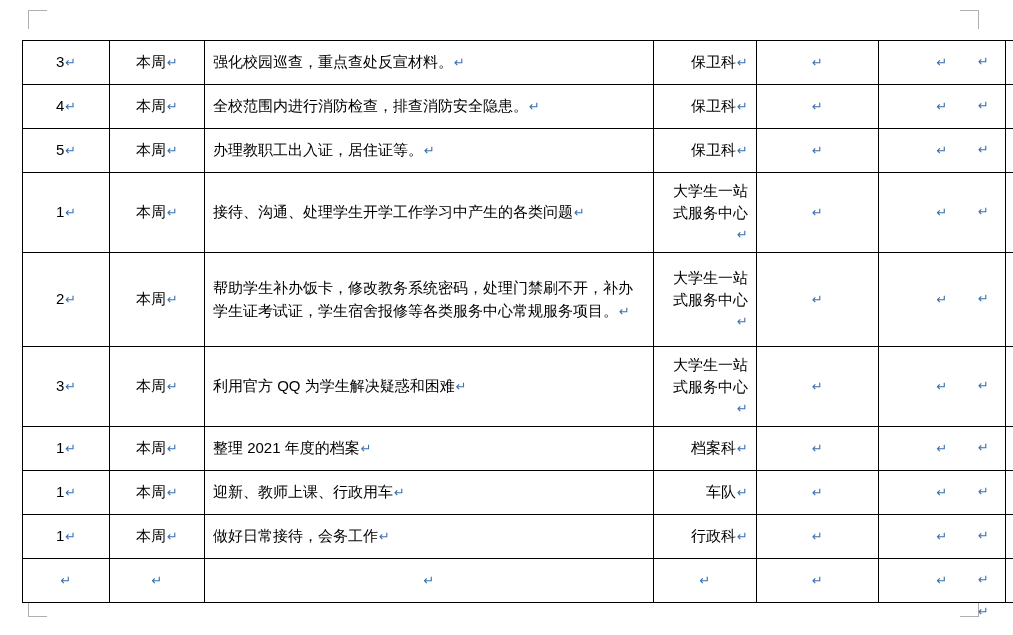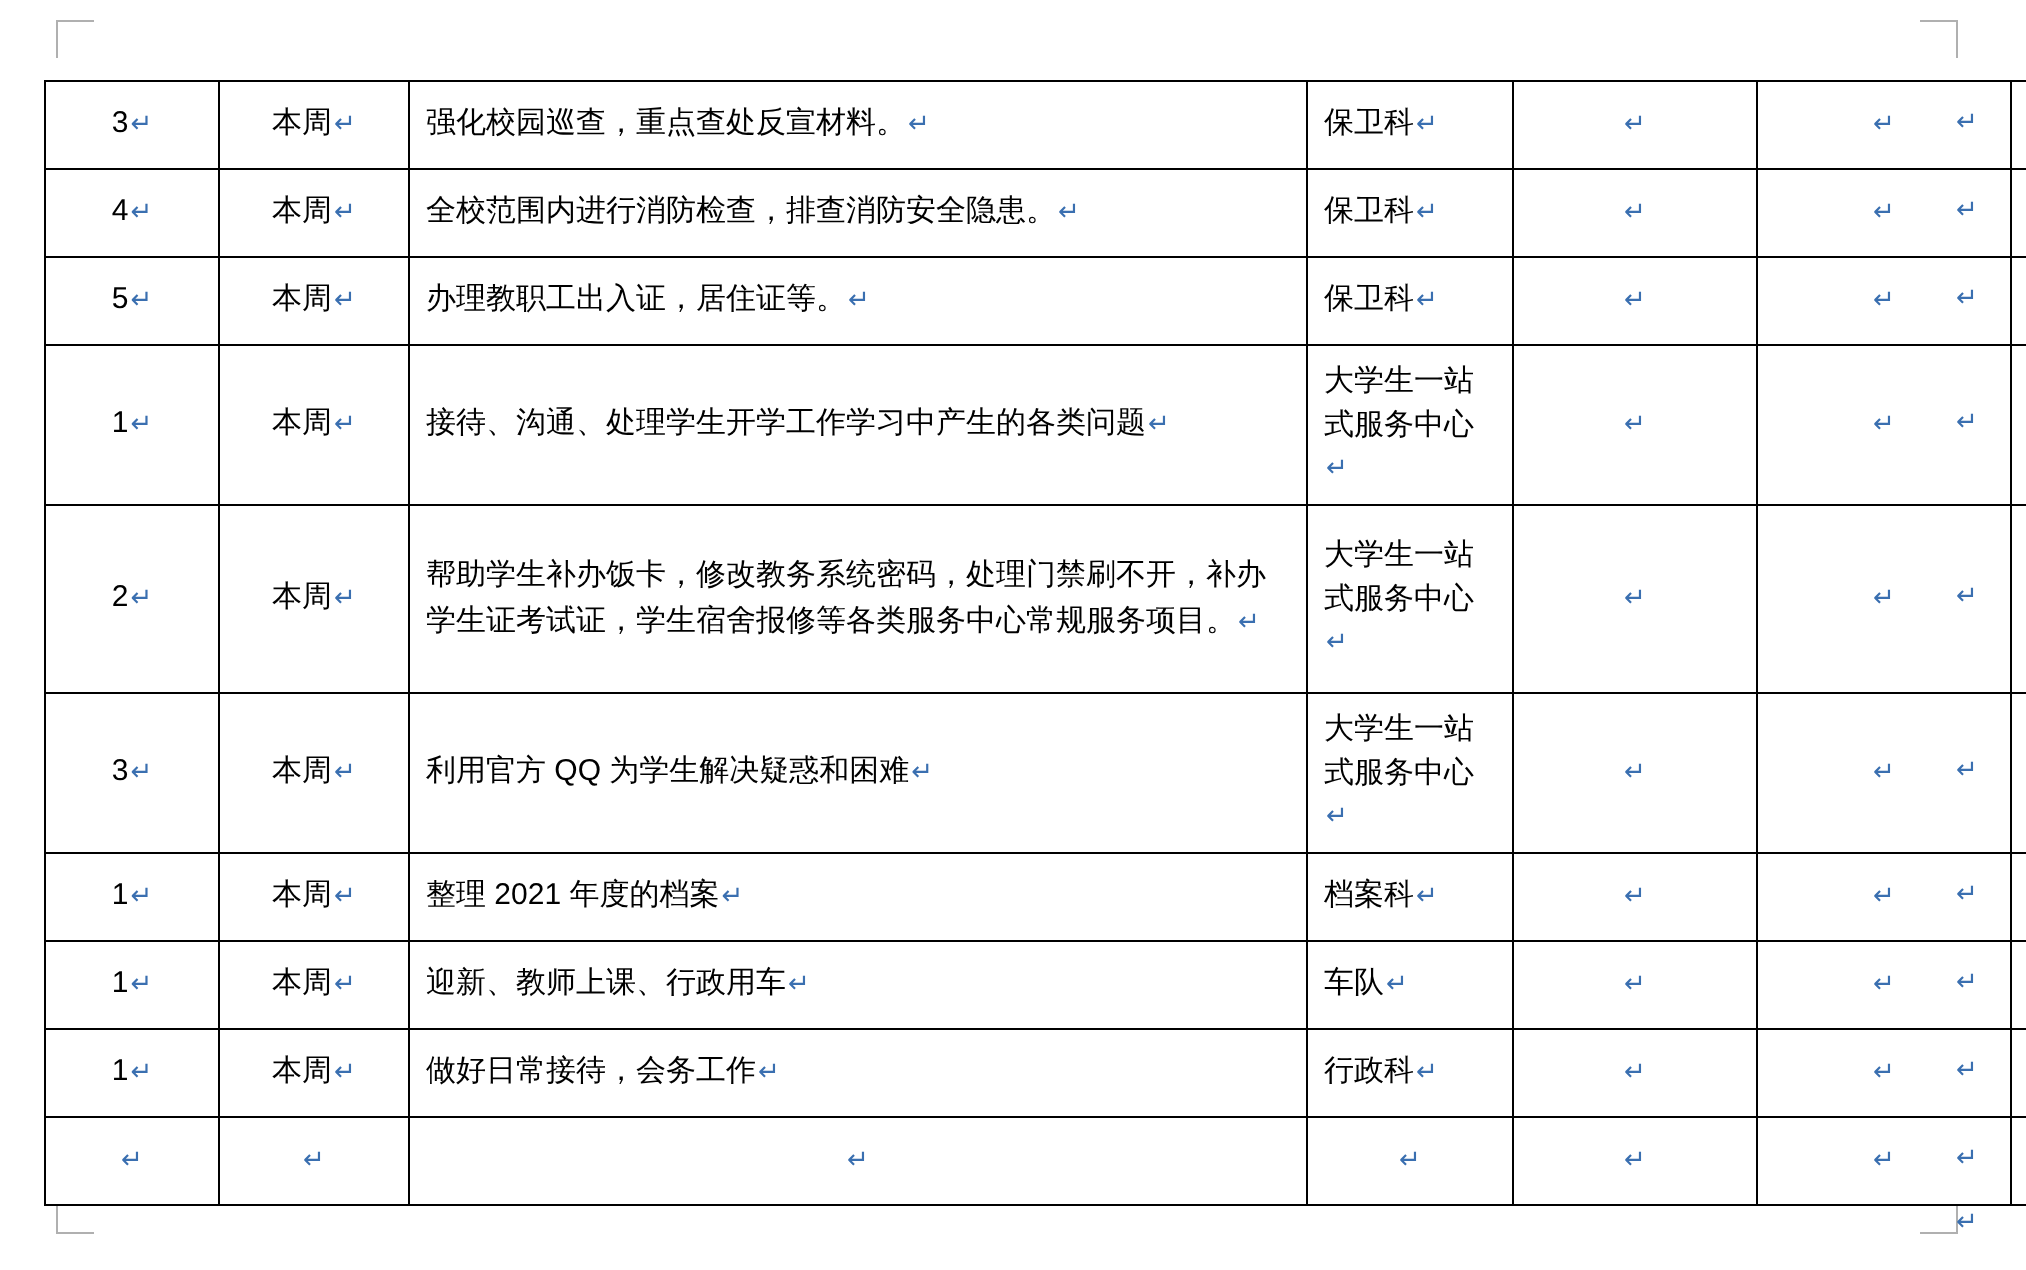"保卫科↵" .col-dept { text-align: left -> right }
